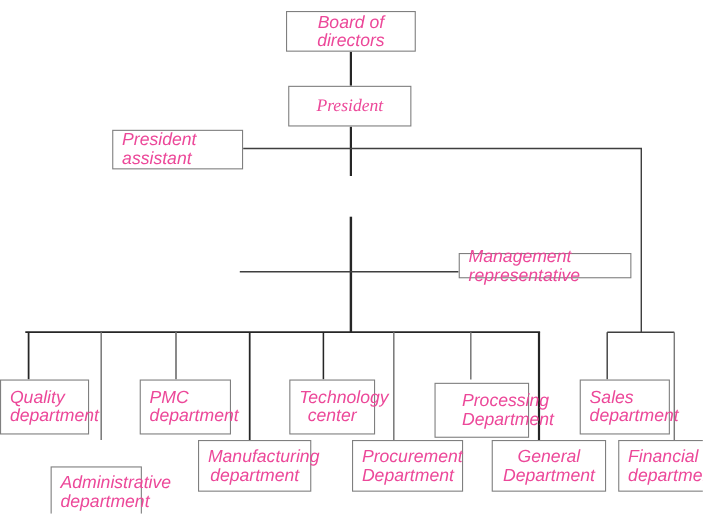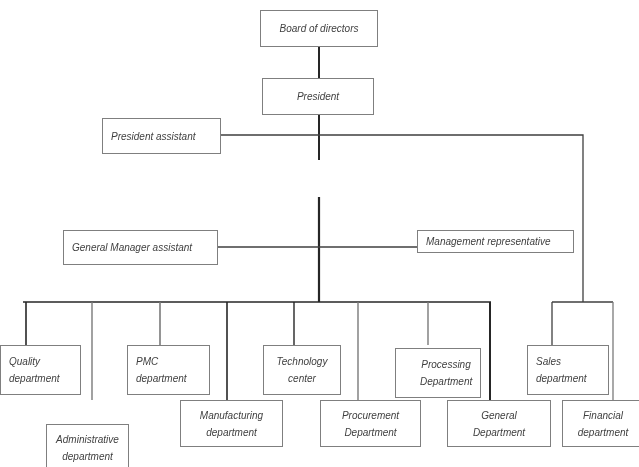"Board of directors" .node .node-label { color: #404040 -> #ec4899; font-size: 10px -> 16px }
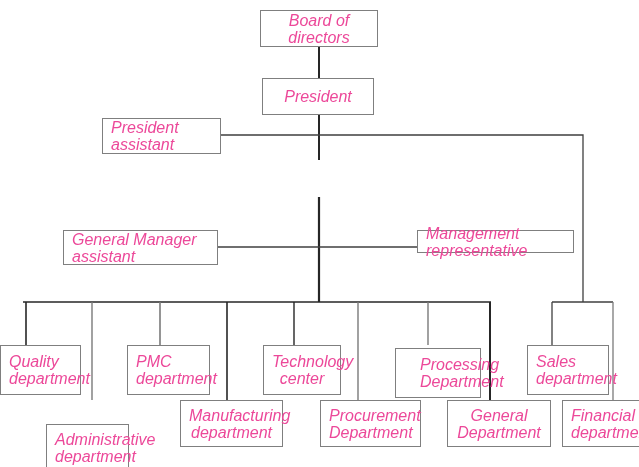"President" div.node { font-family: none -> Liberation Serif, serif }
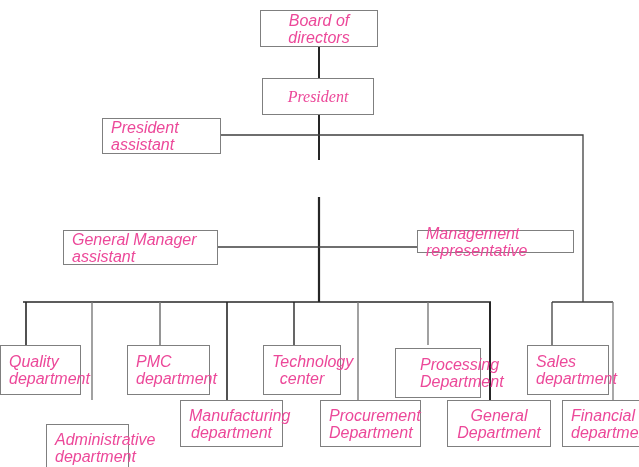"General Manager assistant" div.node { html: <div> <span>General Manager assistant</span> </div> -> none }
